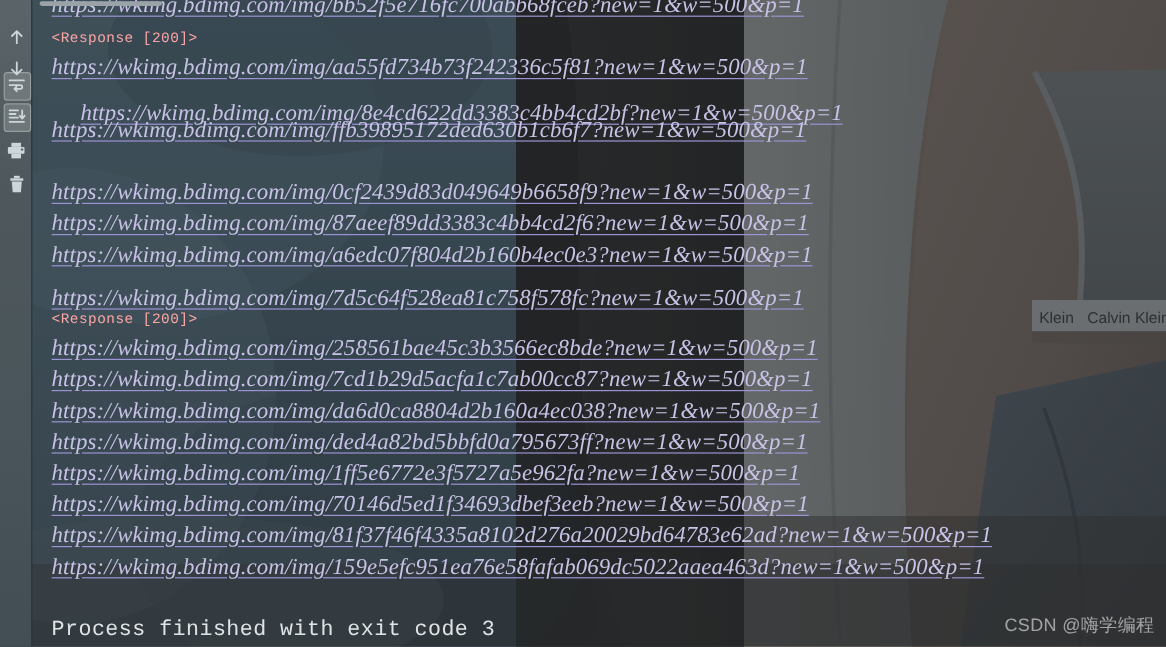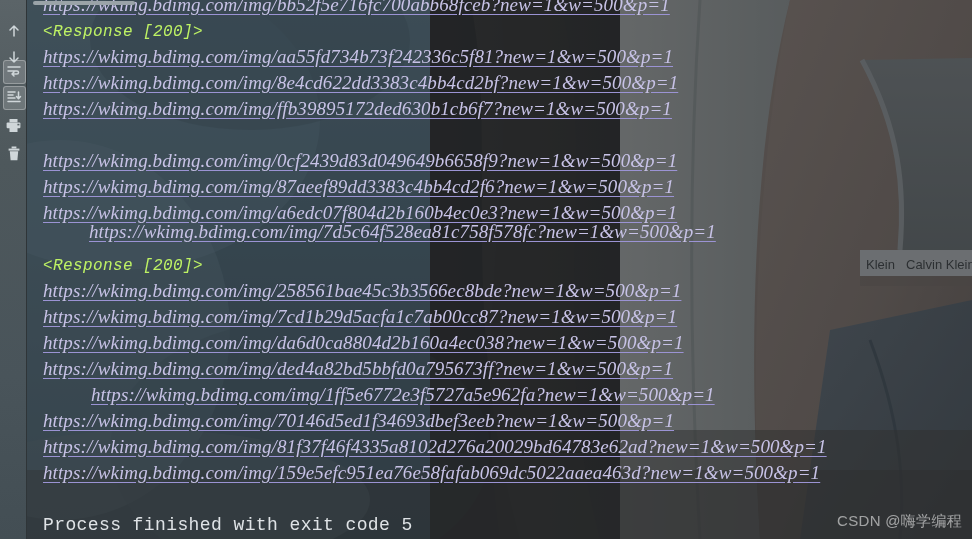"<Response [200]>" .line .resp { color: #bef264 -> #fca5a5; font-size: 16px -> 12px; font-style: italic -> none }
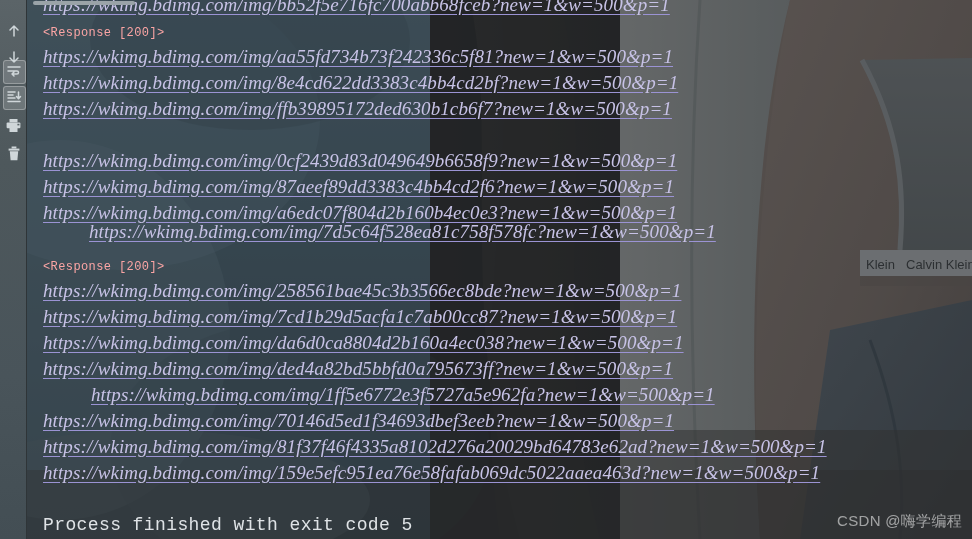"https://wkimg.bdimg.com/img/8e4cd622dd33" div.line { margin-left: none -> 24px; top: 70px -> 82px }
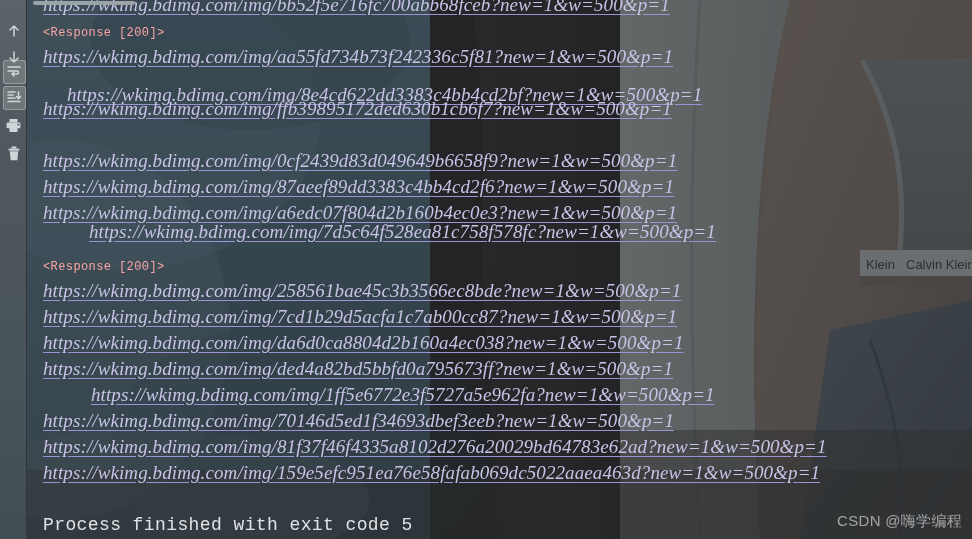"https://wkimg.bdimg.com/img/7d5c64f528ea" div.line { margin-left: 46px -> none; top: 219px -> 236px }
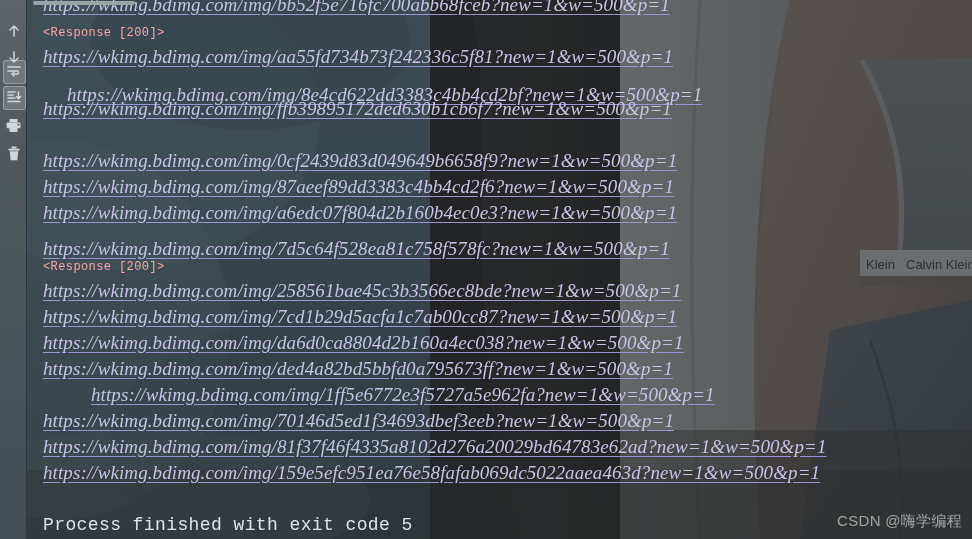"https://wkimg.bdimg.com/img/1ff5e6772e3f" div.line { margin-left: 48px -> none }
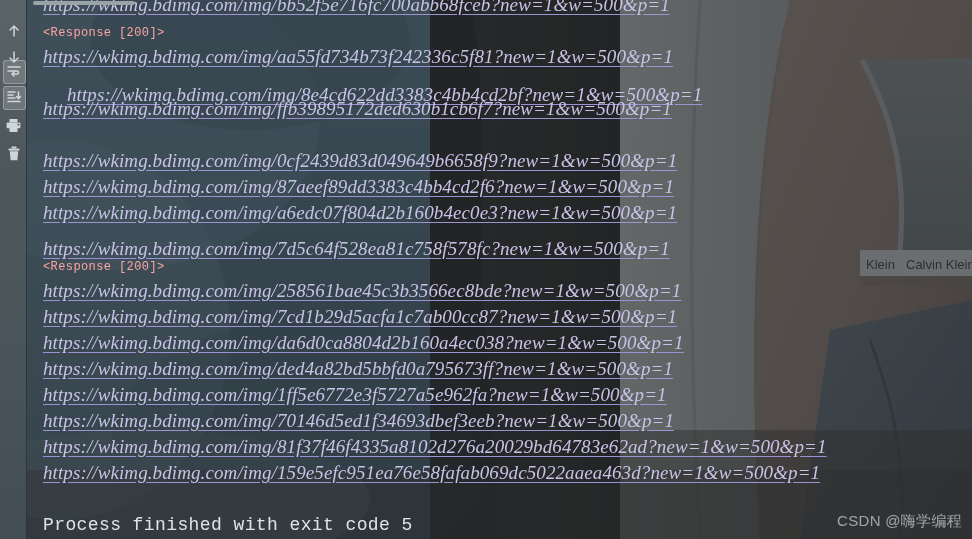"Process finished with exit code" span.proc { text: 5 -> 3 }
